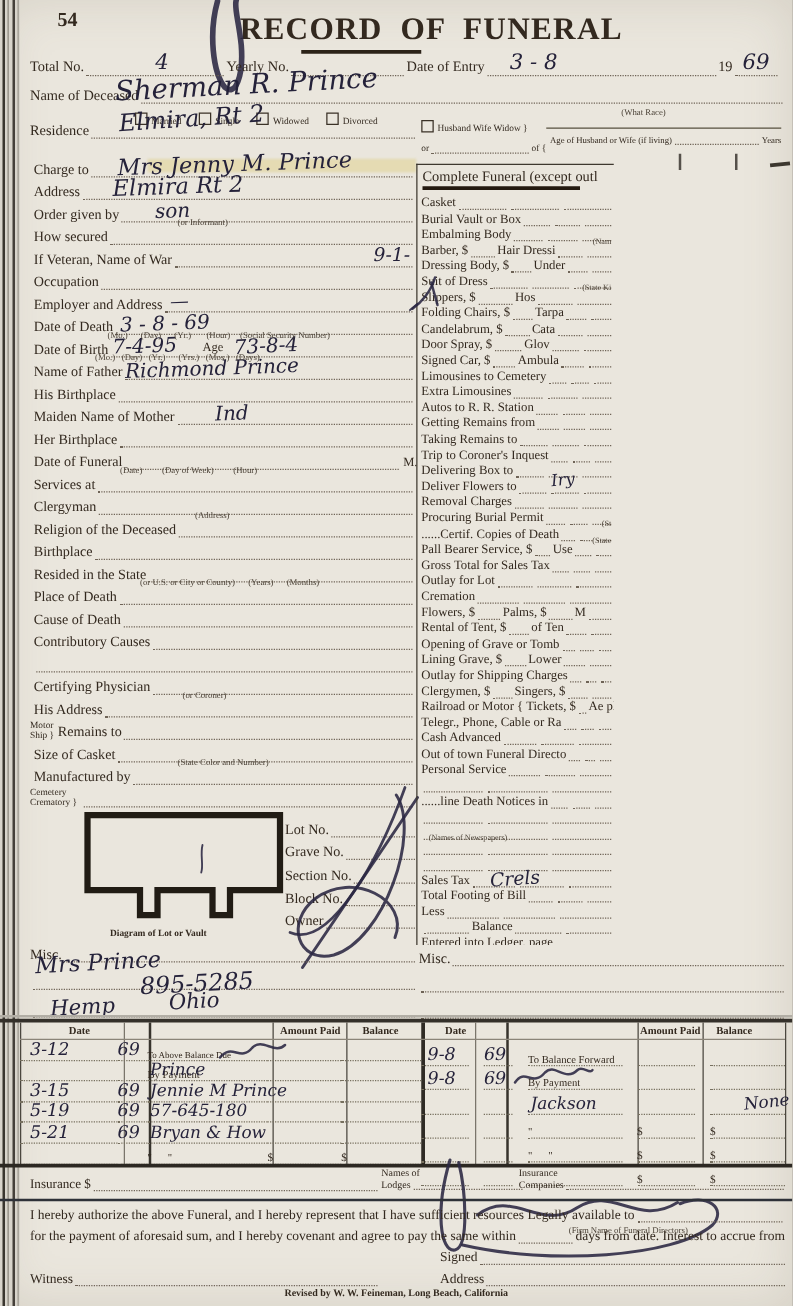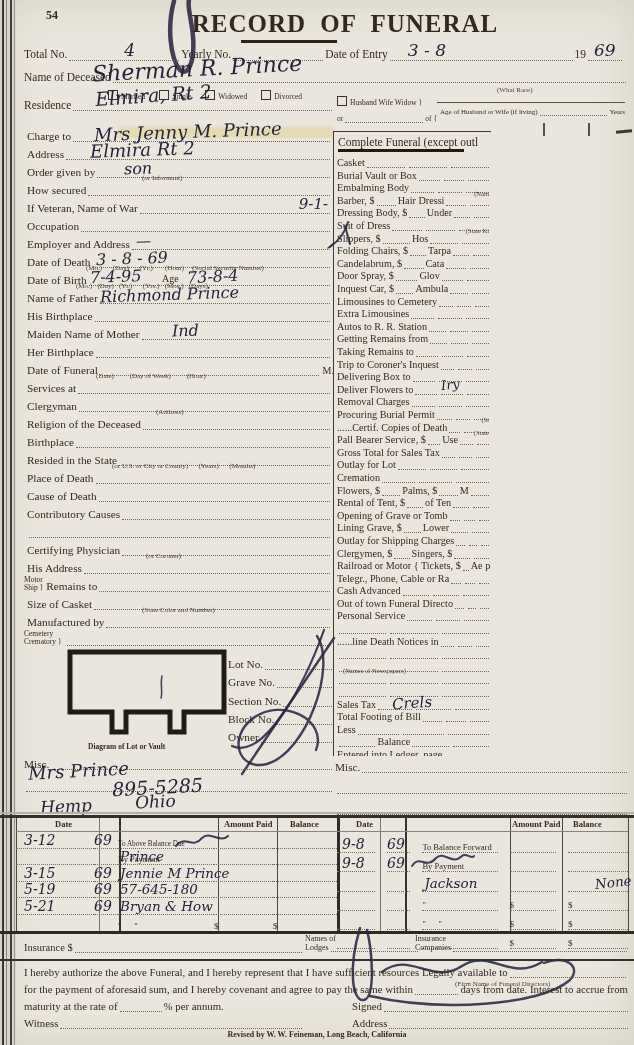"54" #pageno { font-size: 12px -> 16px }
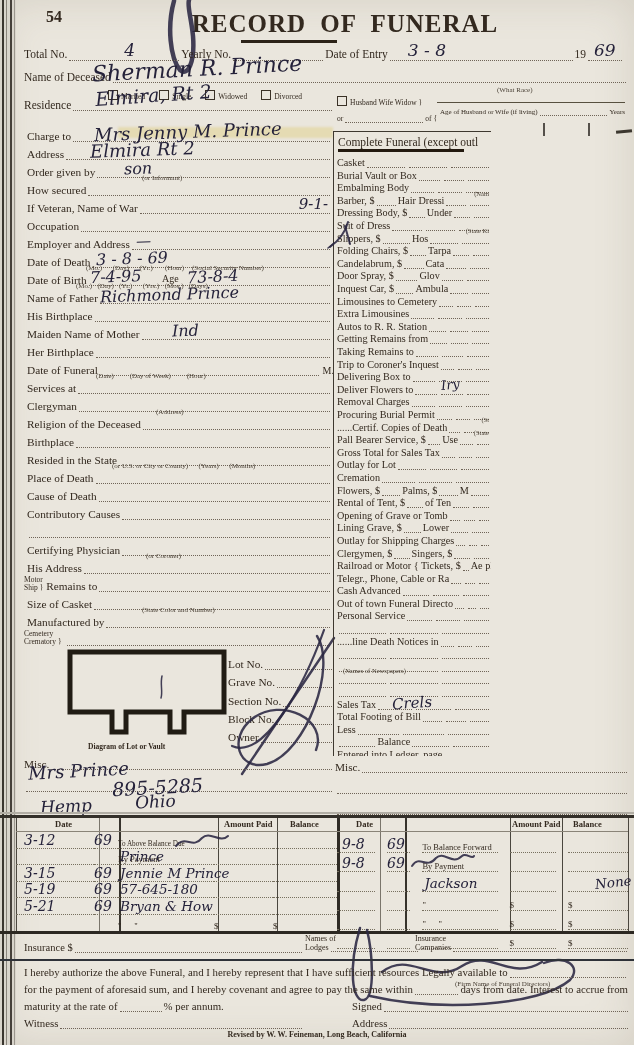"Inquest Car, $" span.print { text: Inquest -> Signed }
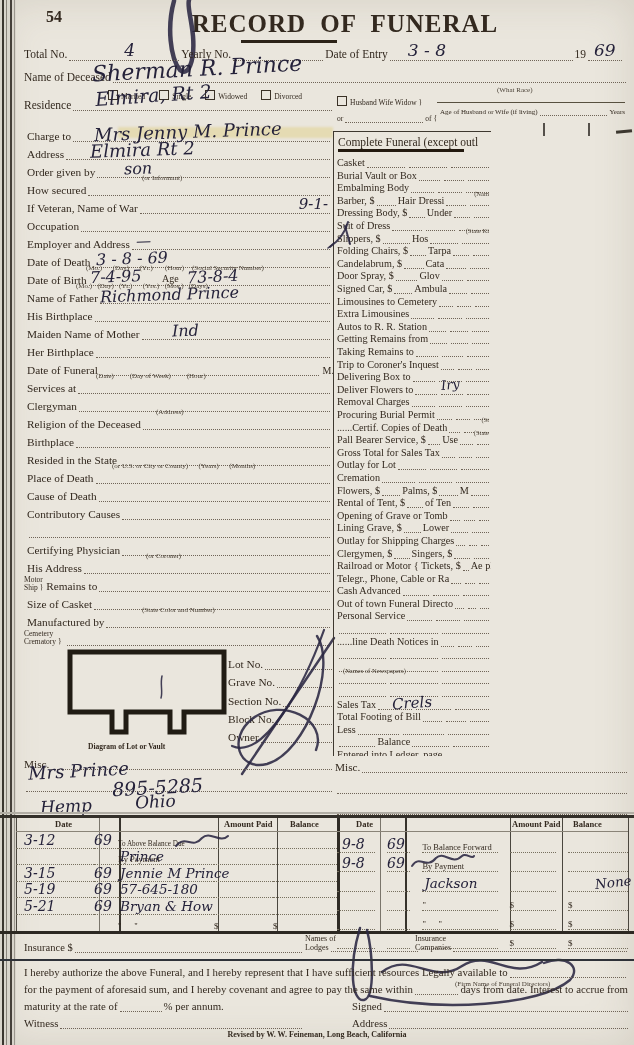"maturity at the rate of" div.abs { html: <div> <span>maturity at the rate of</span> <span></span> <span>% per annum.</span> </div> -> none }
